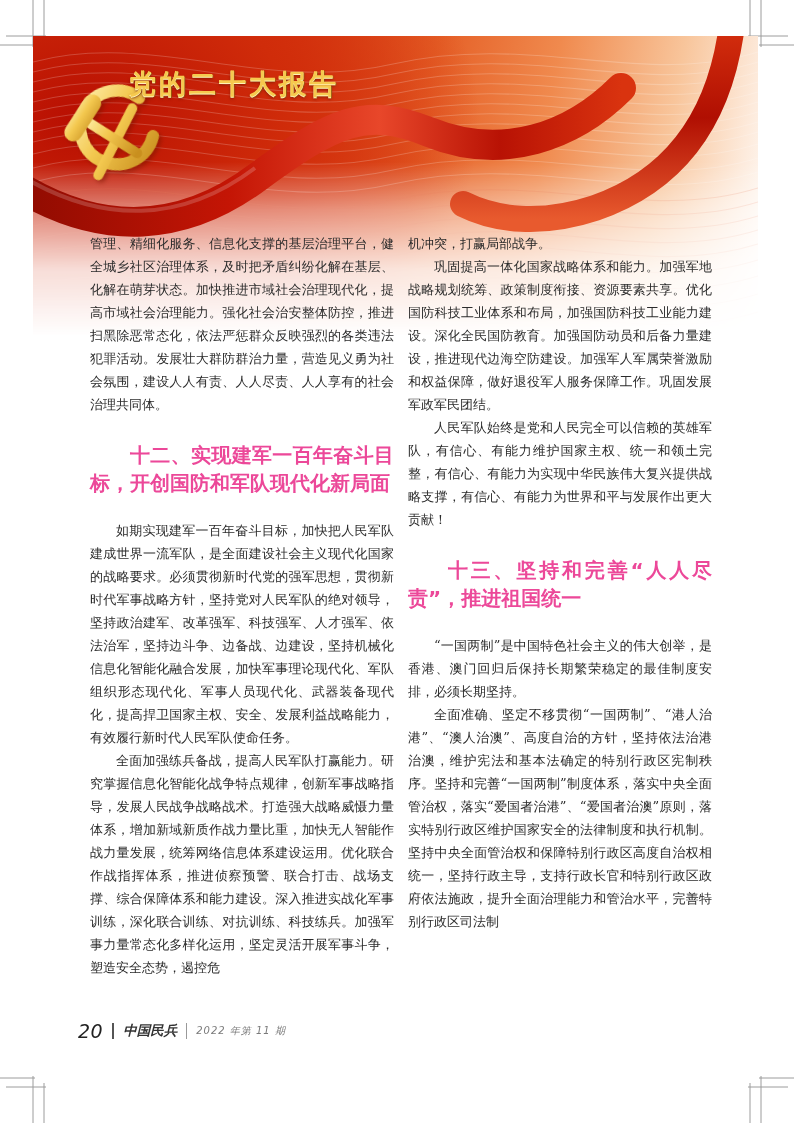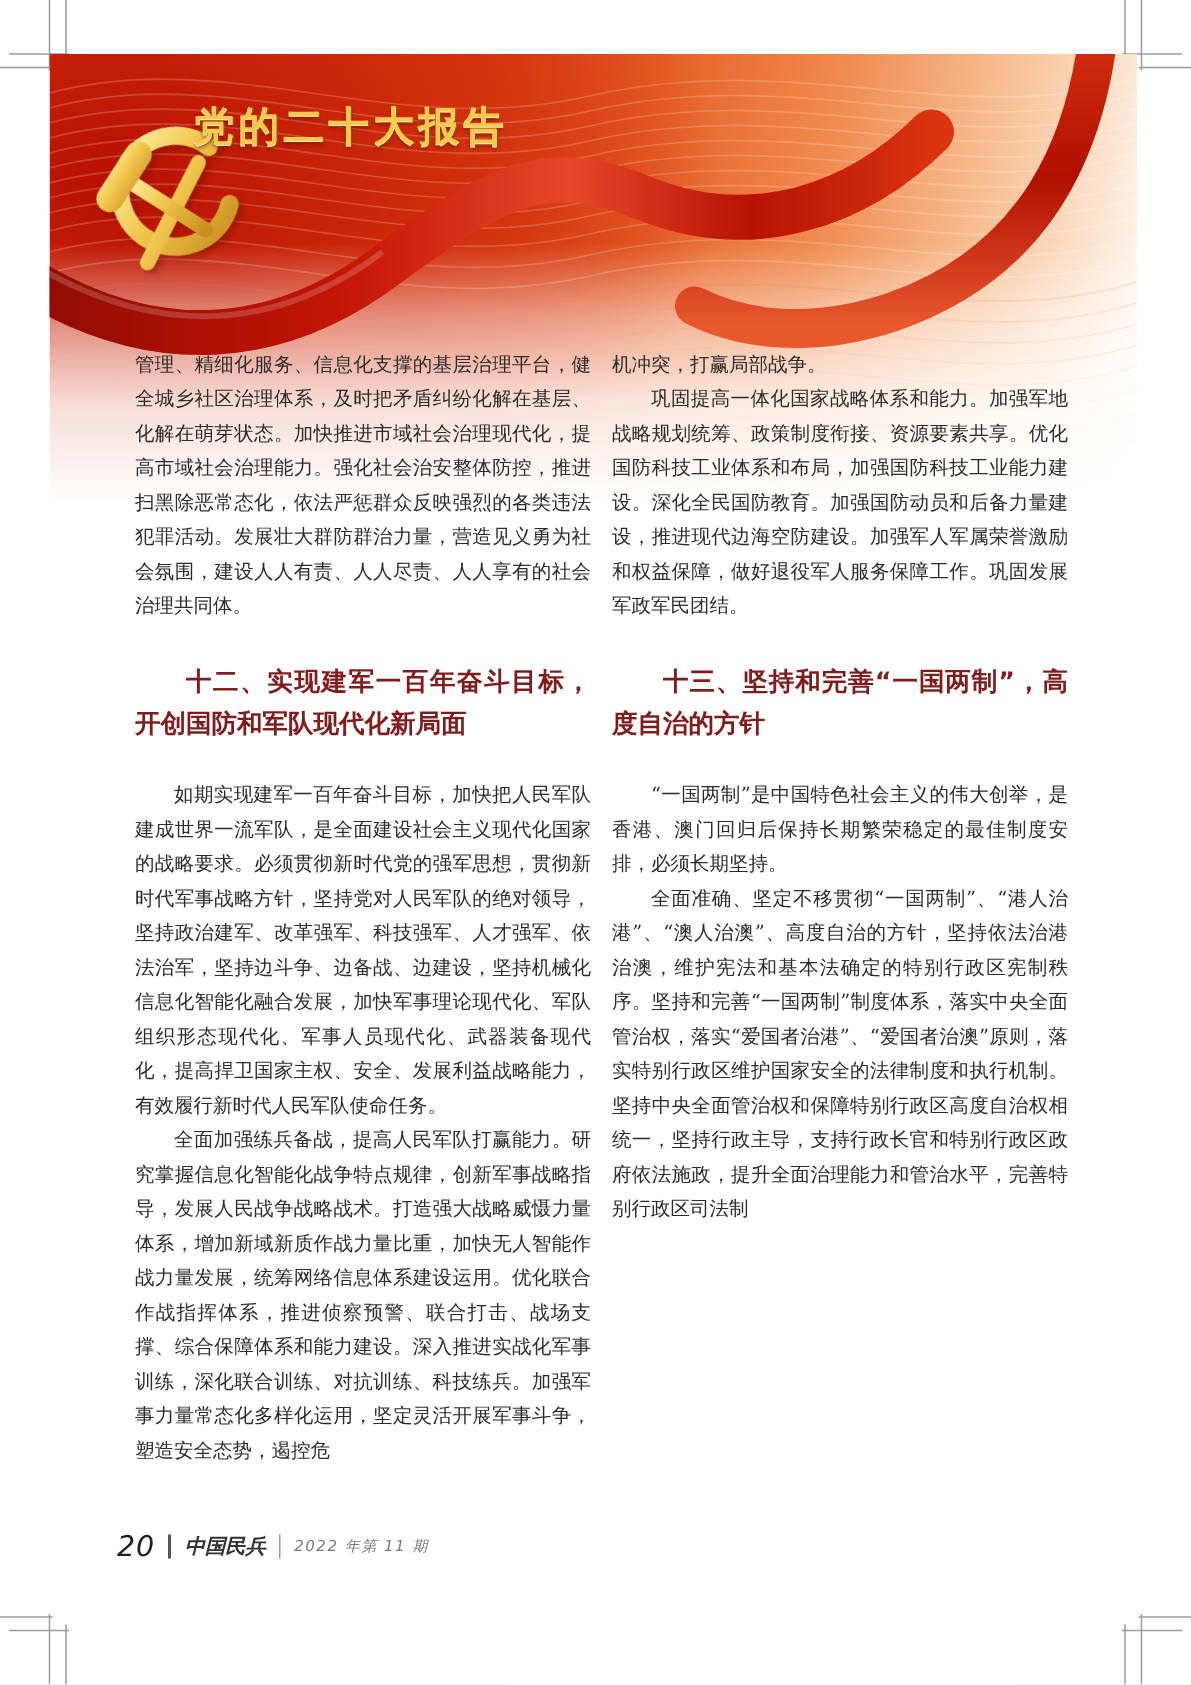"人民军队始终是党和人民完全可以信赖的英雄军队，有信心、有能力维护国家主权、统一和" p { html: none -> <p>人民军队始终是党和人民完全可以信赖的英雄军队，有信心、有能力维护国家主权、统一和领土完整，有信心、有能力为实现中华民族伟大复兴提供战略支撑，有信心、有能力为世界和平与发展作出更大贡献！</p> }
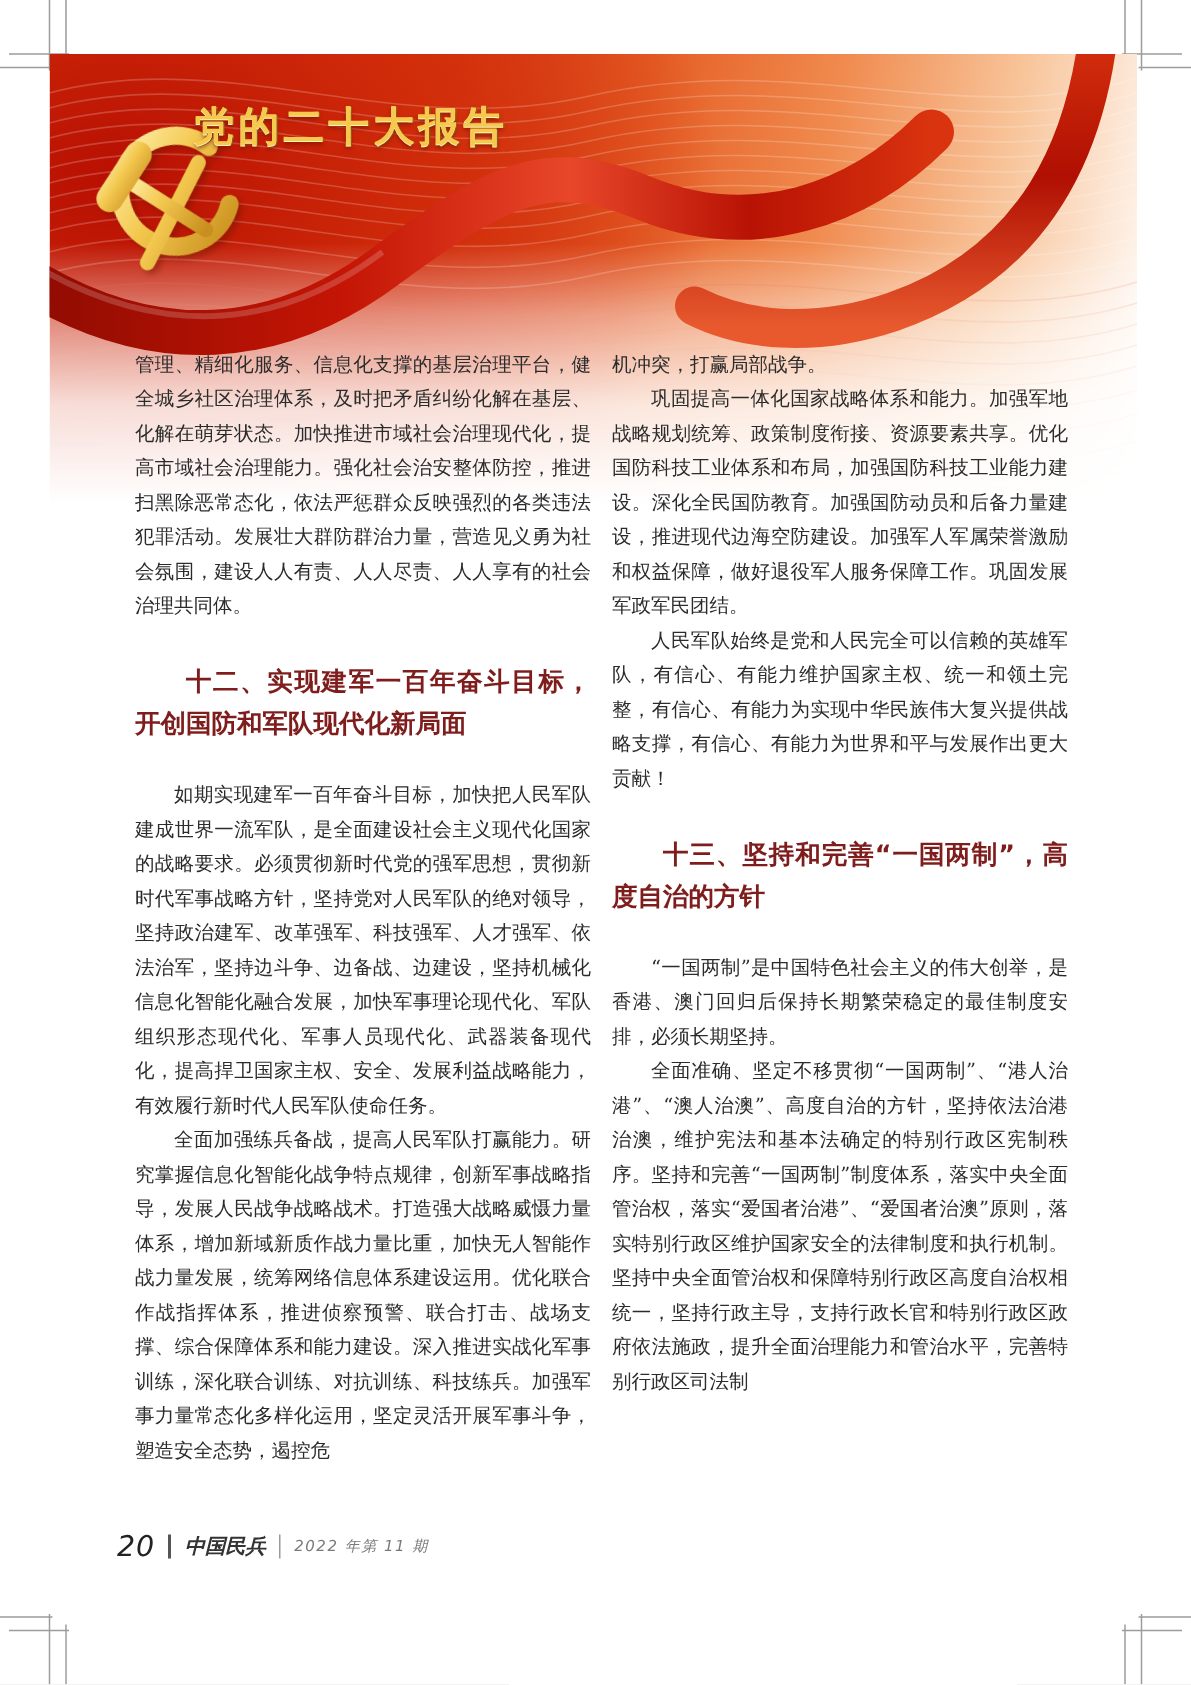"十二、实现建军一百年奋斗目标，开创国防和军队现代化新局面" .col h2 { color: #7f1d1d -> #ec4899; font-size: 17px -> 20px }
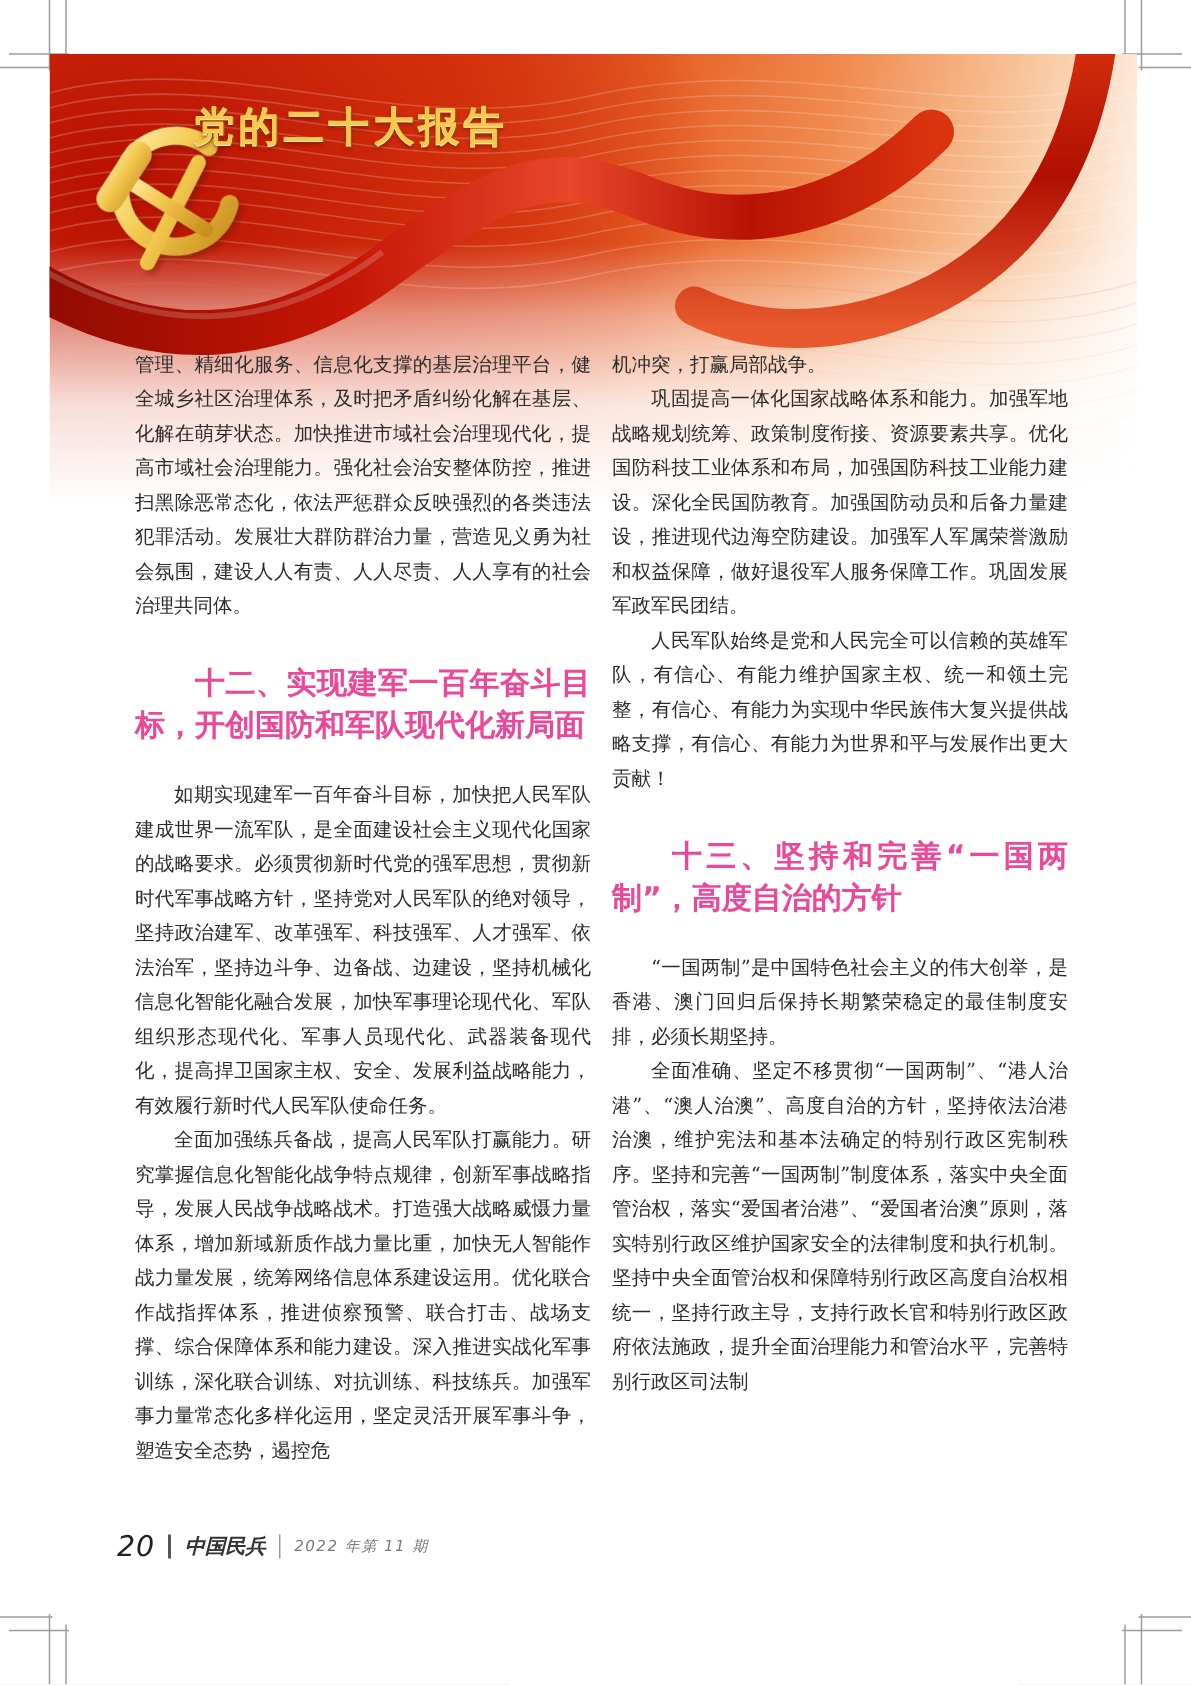"十三、坚持和完善“一国两制”，高度自治的方针" h2 { text: 一国两制”，高度自治的方针 -> 人人尽责”，推进祖国统一 }
